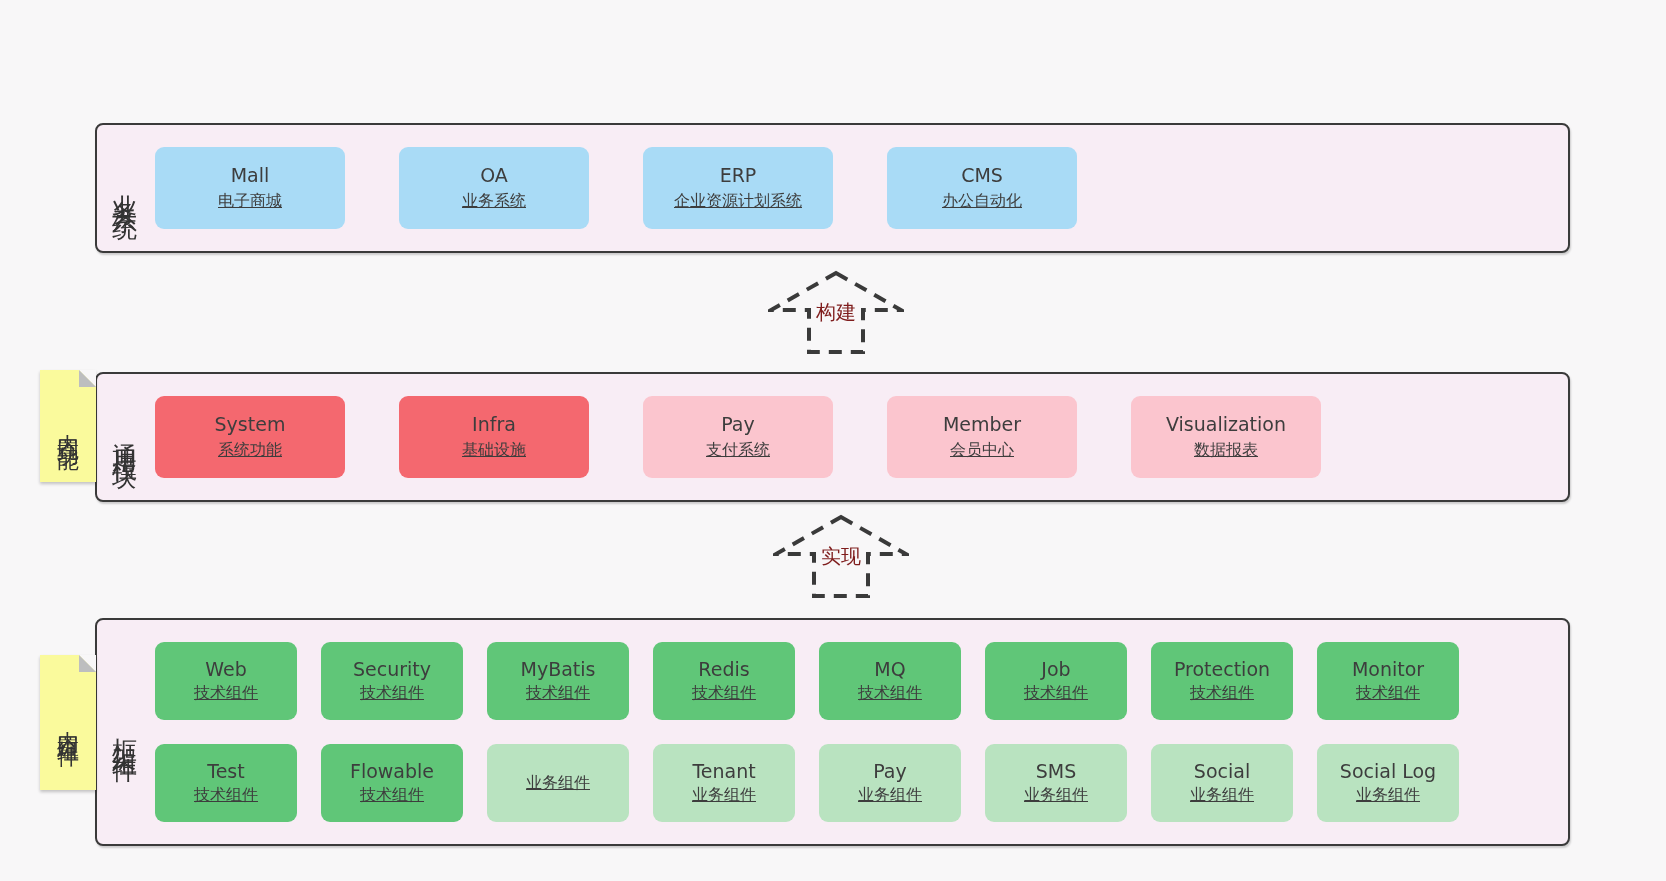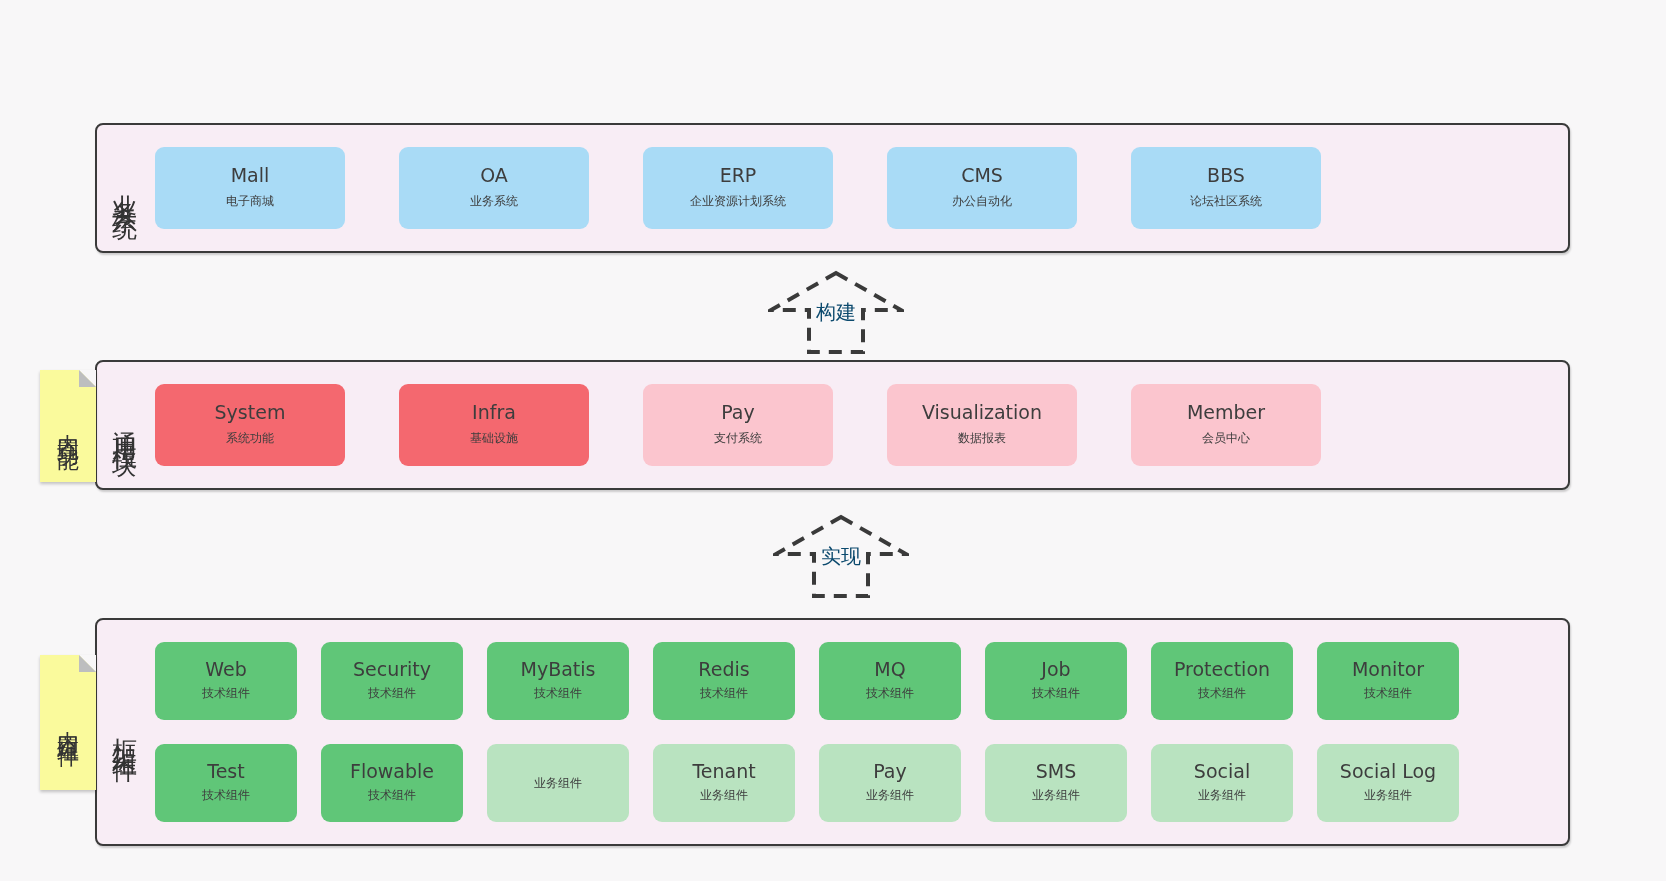"BBS" div.box { html: <div> <div>BBS</div> <div>论坛社区系统</div> </div> -> none }
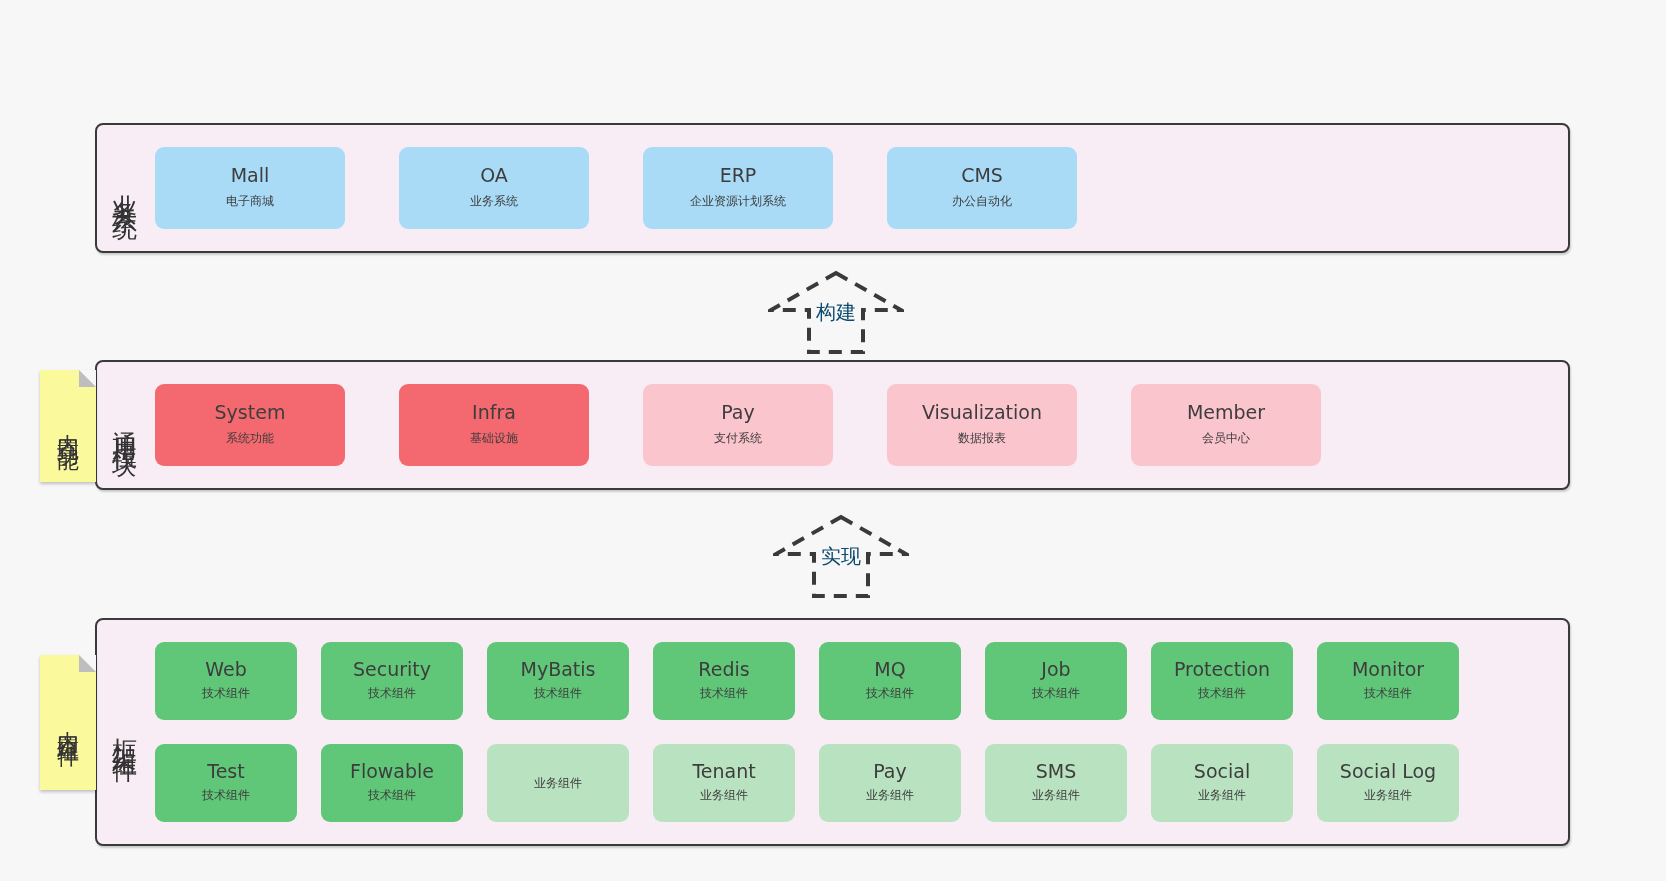"电子商城" .box-subtitle { font-size: 12px -> 16px; text-decoration: none -> underline }
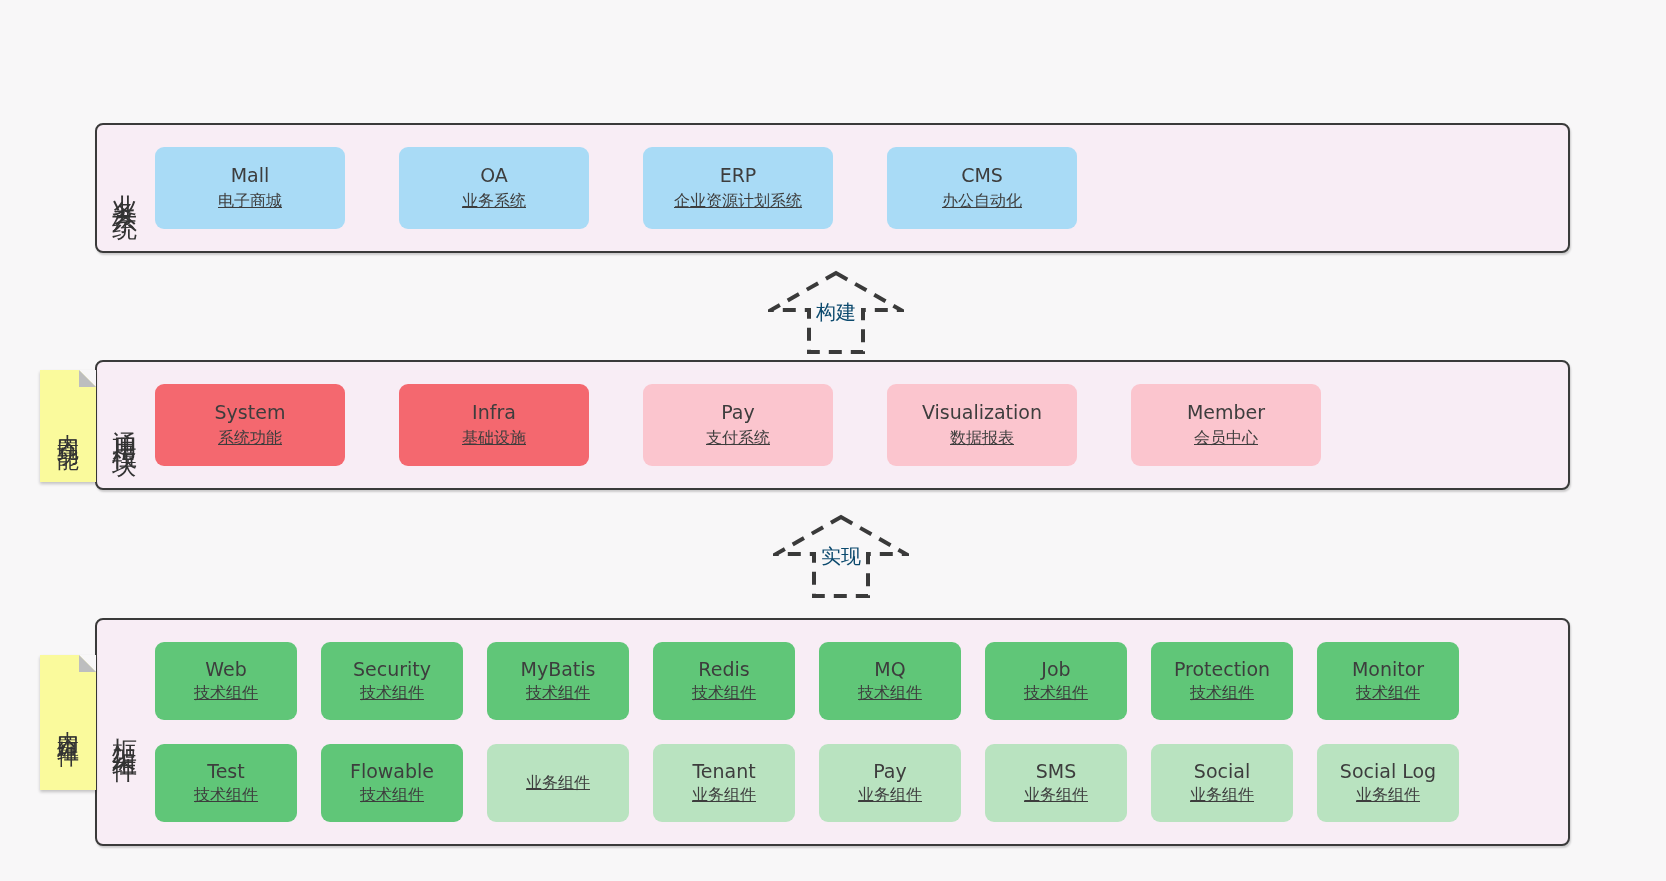"构建" .arrow-label { color: #0c4a6e -> #7f1d1d }
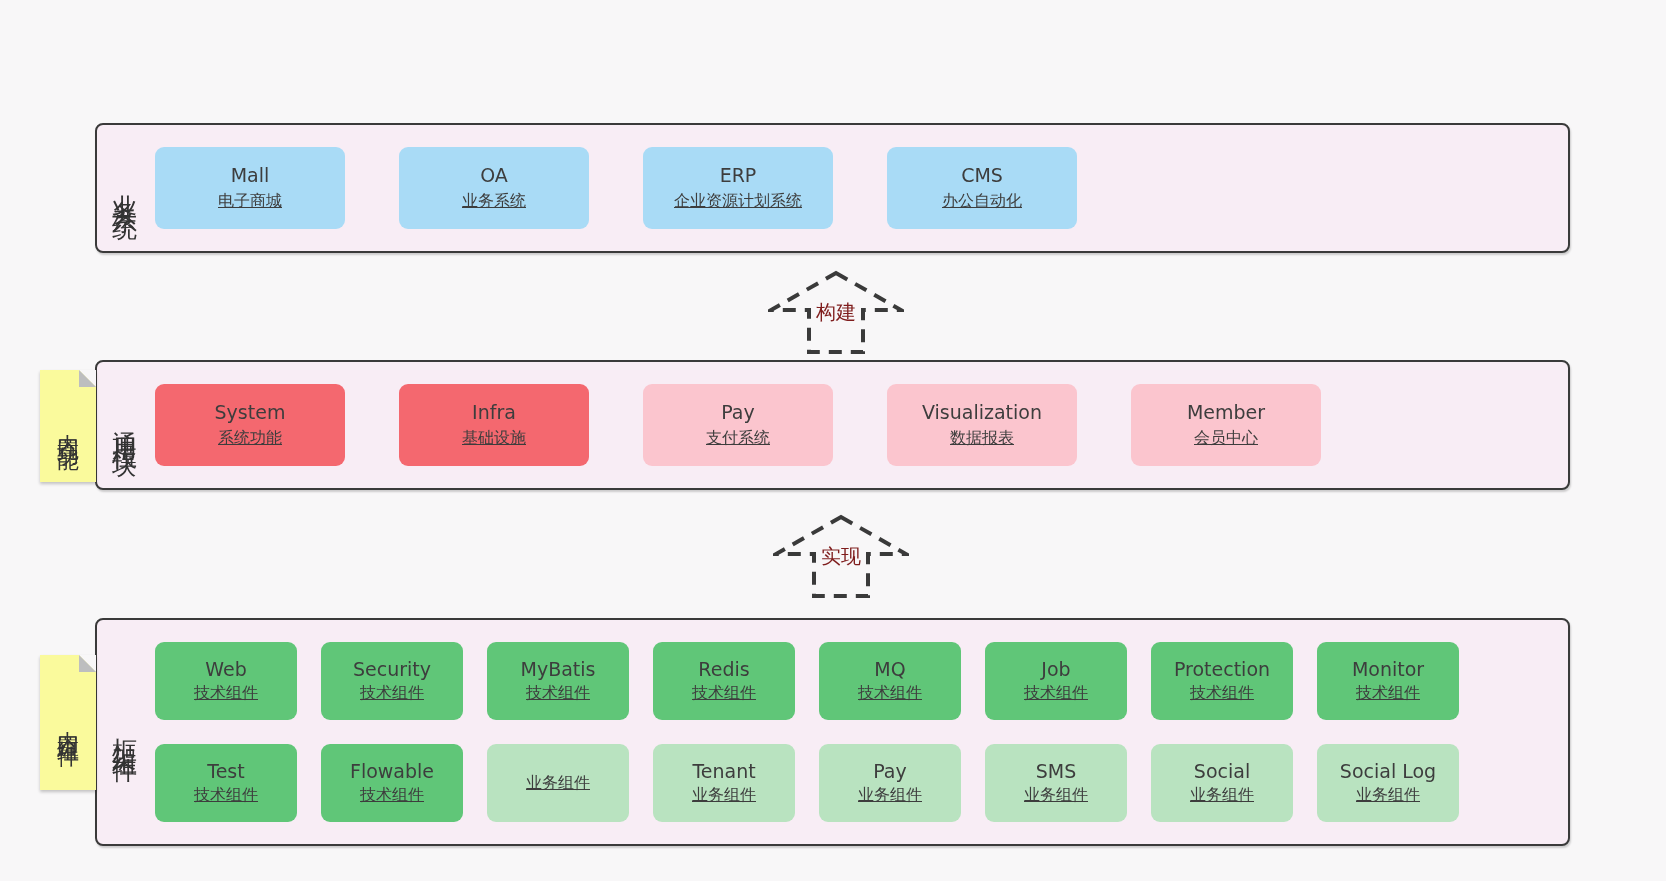"System" div.band { top: 360px -> 372px }
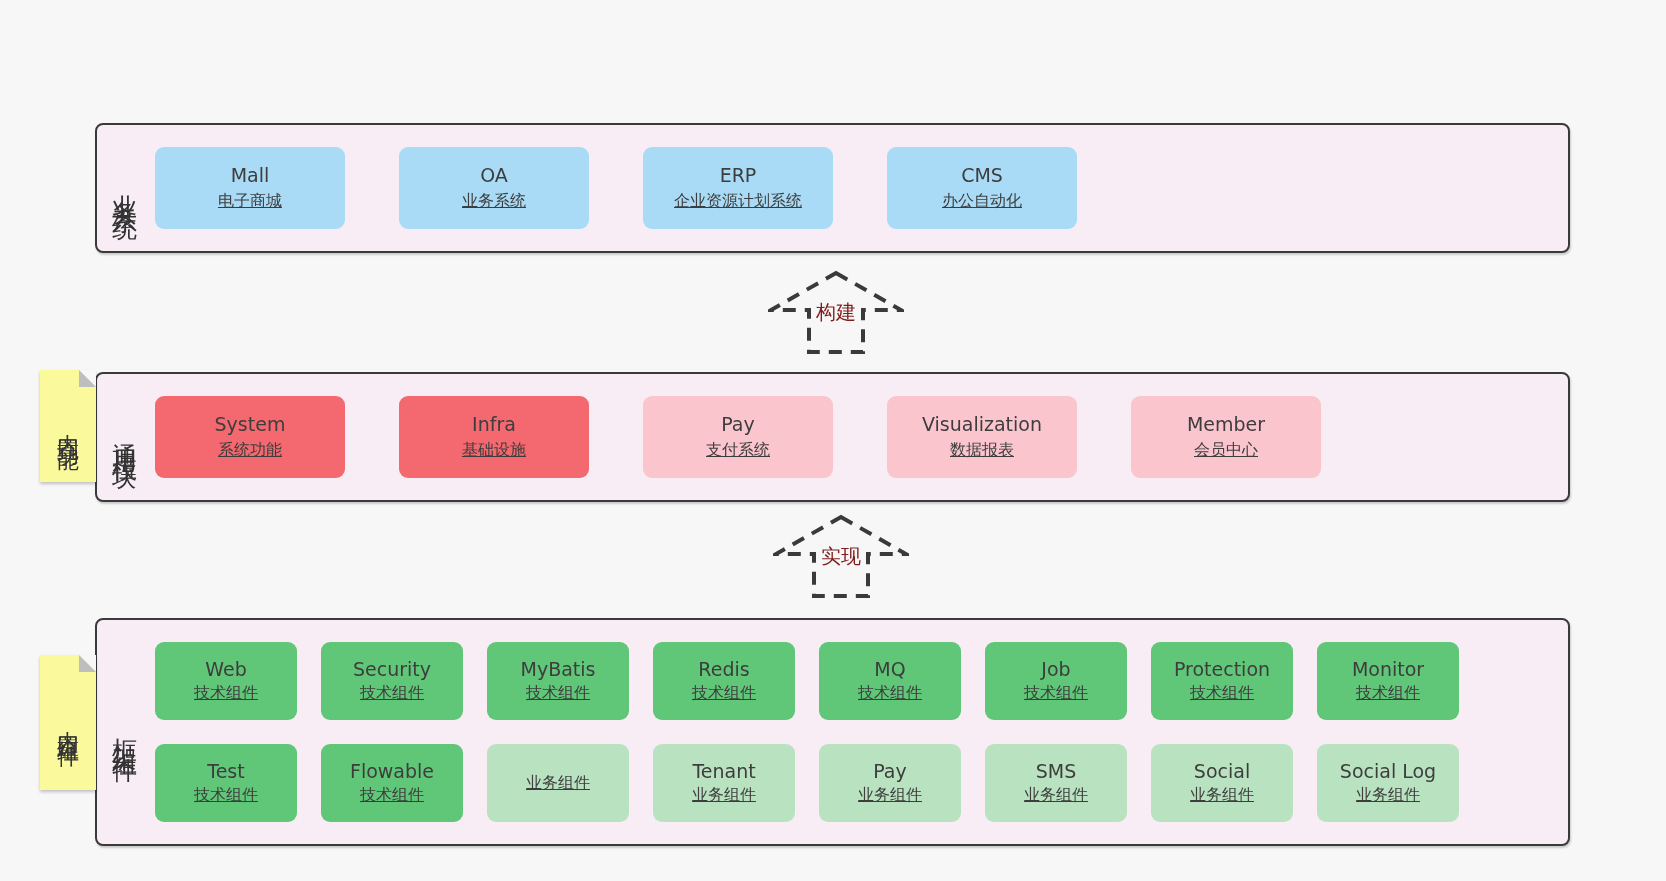"Visualization" div.box { order: before "Member" -> after "Member" }
